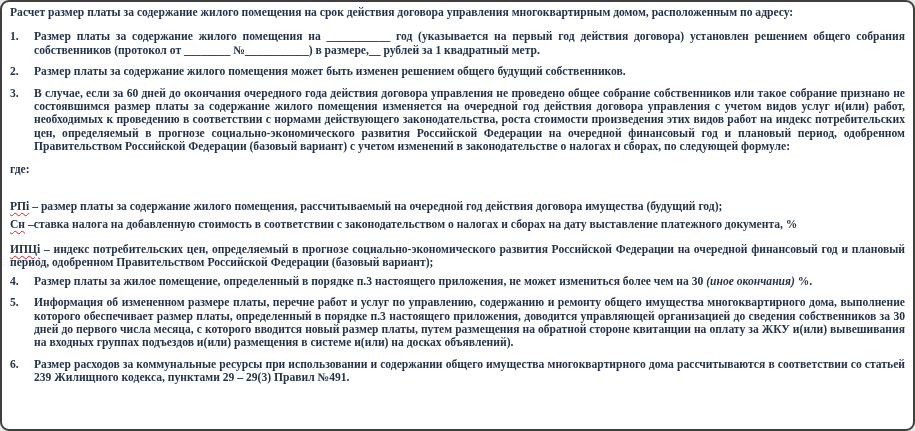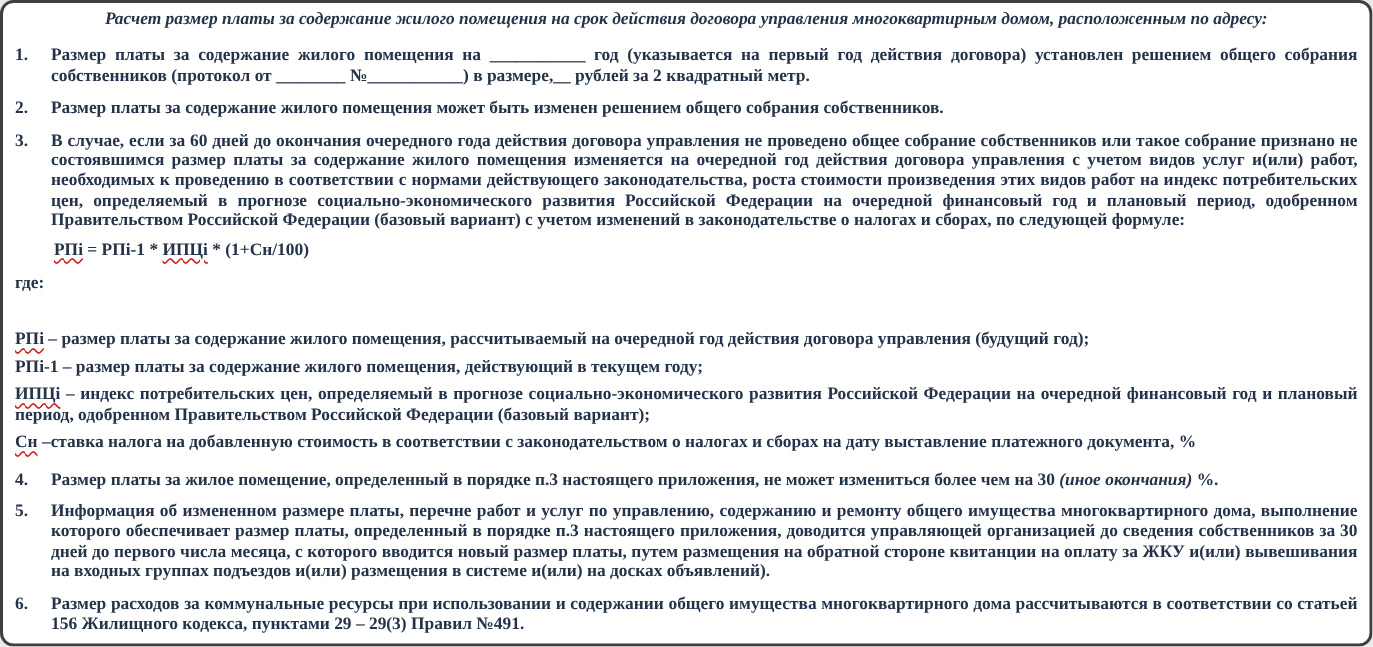"Расчет размер платы за содержание" .title { font-style: italic -> none; text-align: center -> left }
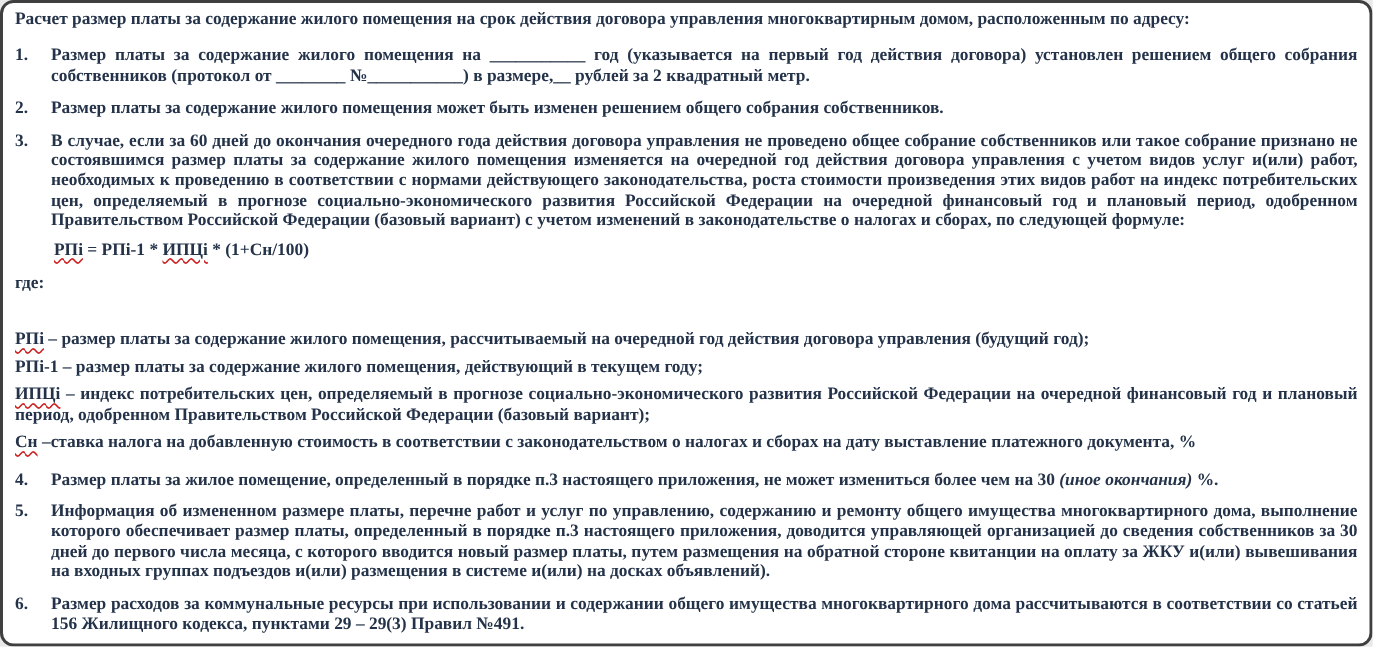"Размер платы за содержание жилого помещения на" div.body { text: 2 -> 1 }
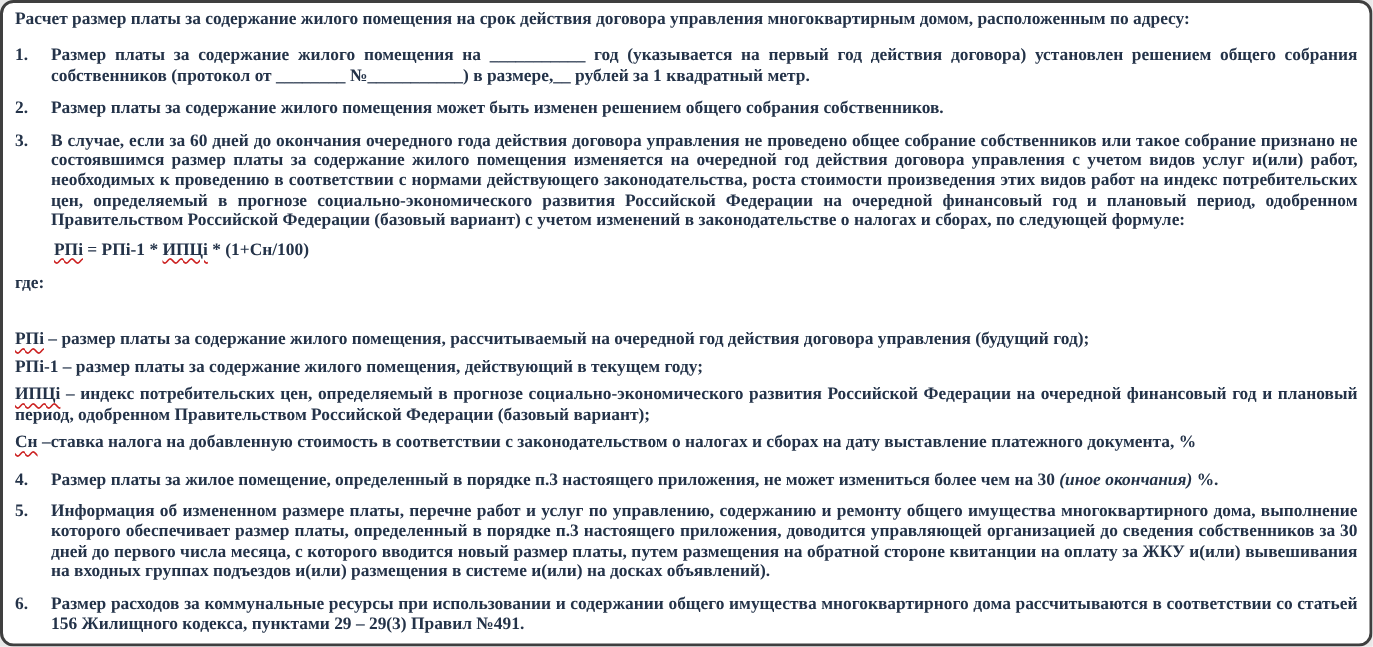"Размер платы за содержание жилого помещения может" div.body { text: собрания -> будущий }
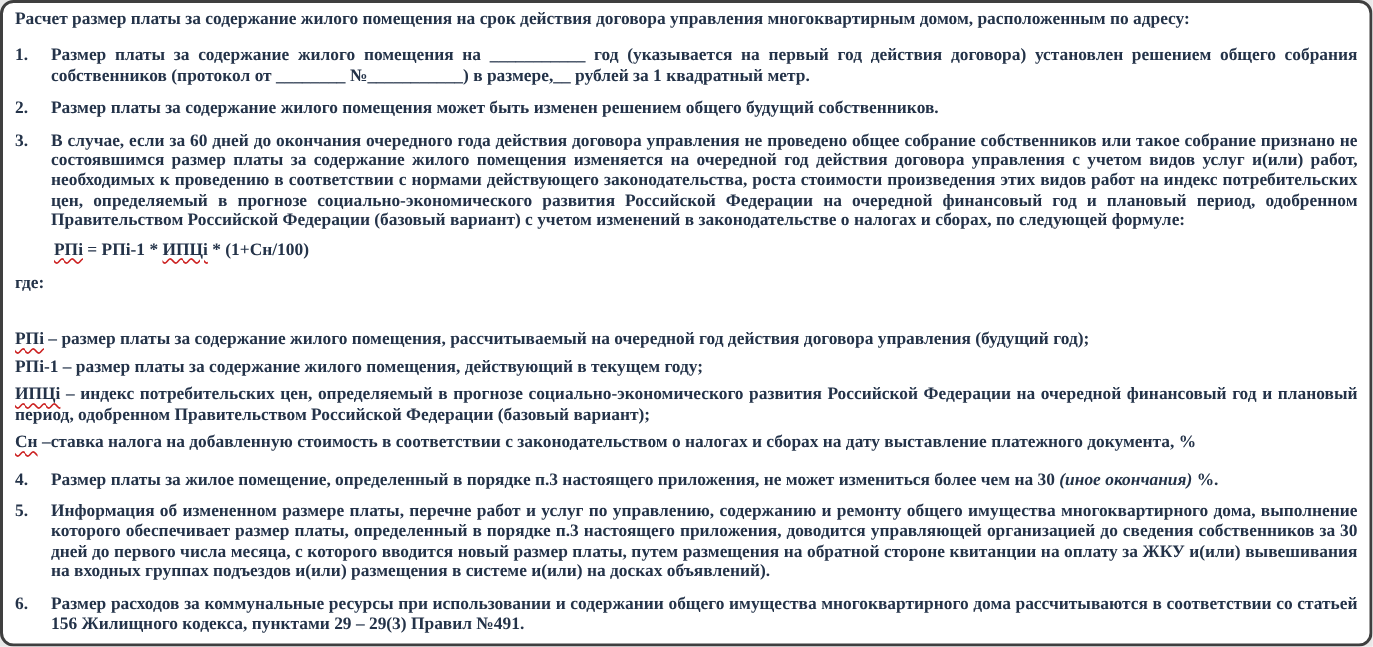"РПi = РПi-1 * ИПЦi" div.formula { html: <div> <span>РПi</span><span> = РПi-1 * </span><span>ИПЦi</span><span> * (1+Сн/100)</span> </div> -> none }
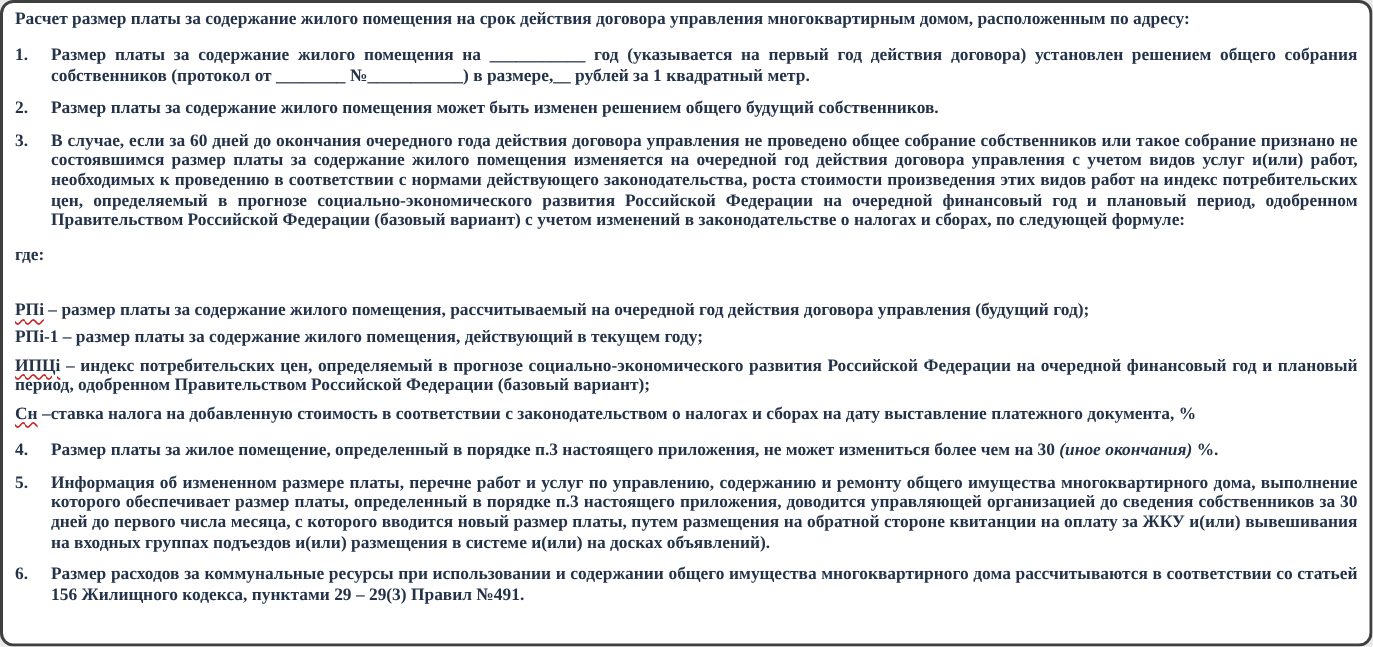"– размер платы за содержание жилого помещения, рассчитываемый" span { text: управления -> имущества }
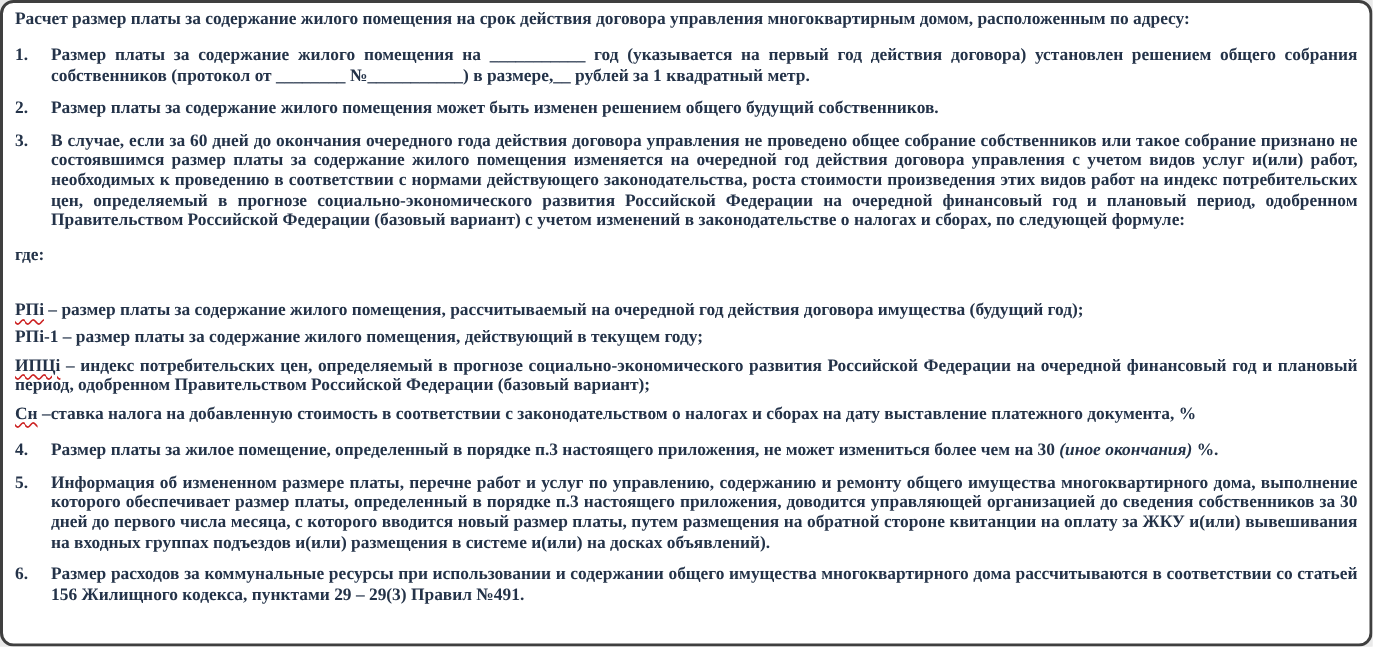"РПi-1 – размер платы за" div.def { html: <div> <span>РПi-1</span><span> – размер платы за содержание жилого помещения, действующий в текущем году;</span> </div> -> none }
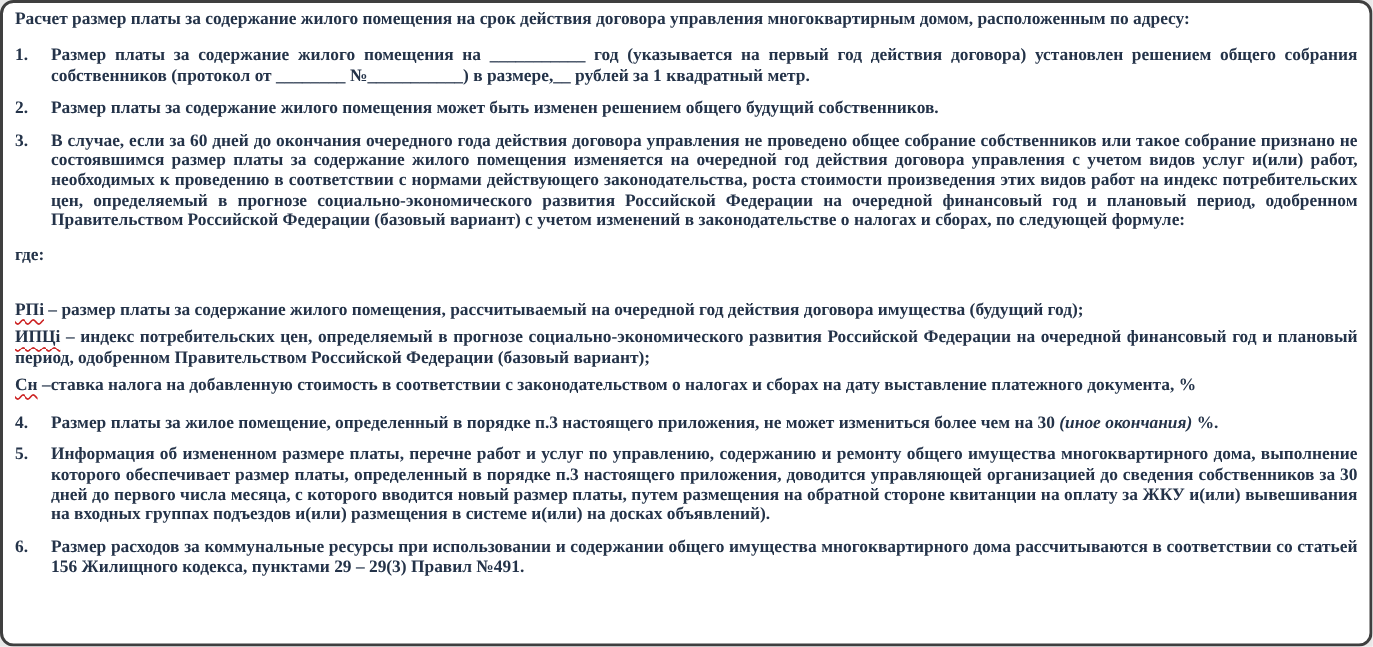"ИПЦi – индекс потребительских цен," div.def { order: before "Сн –ставка налога на добавленную" -> after "Сн –ставка налога на добавленную" }
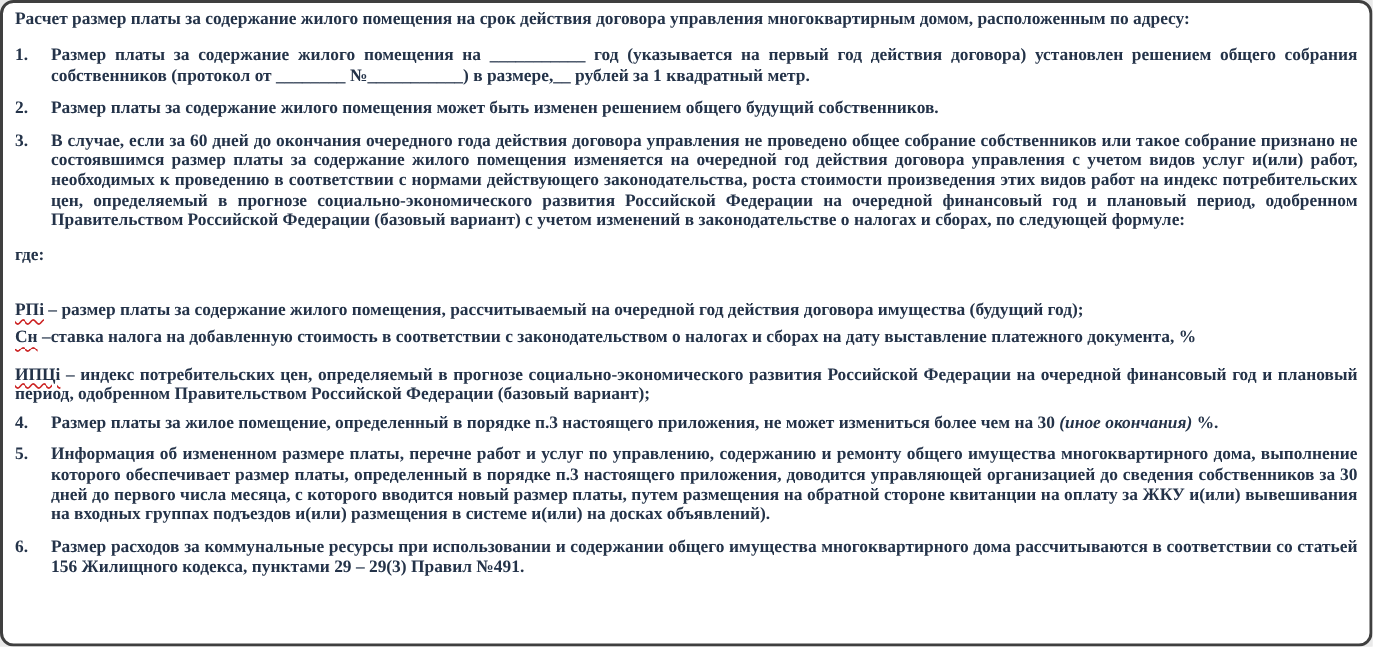"Размер расходов за коммунальные ресурсы" div.body { text: 156 -> 239 }
